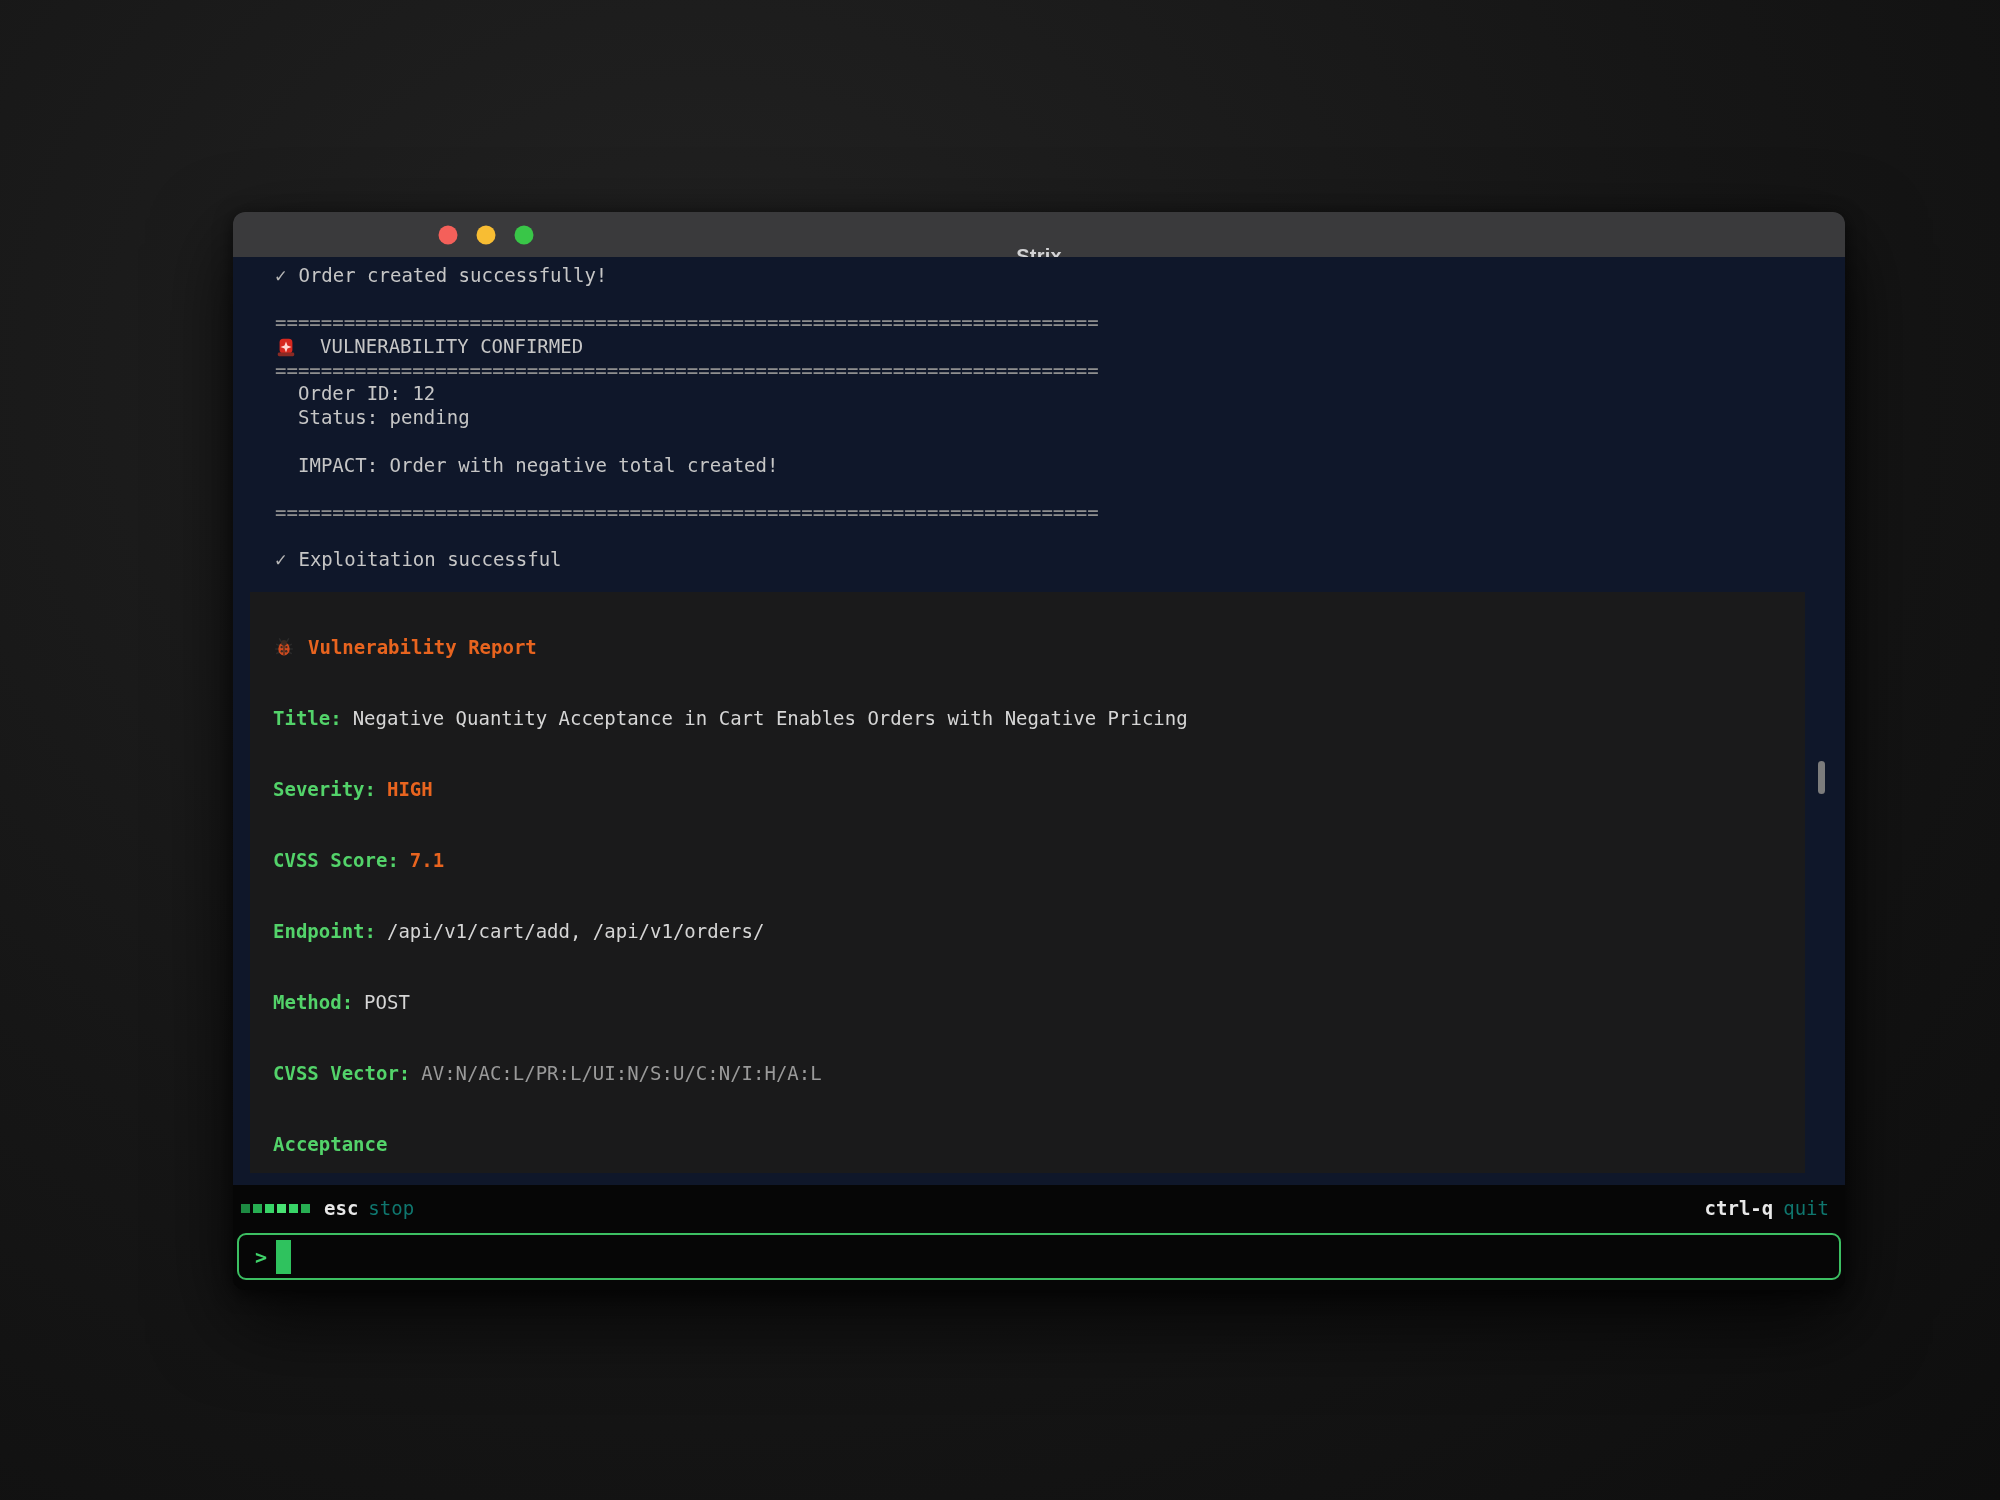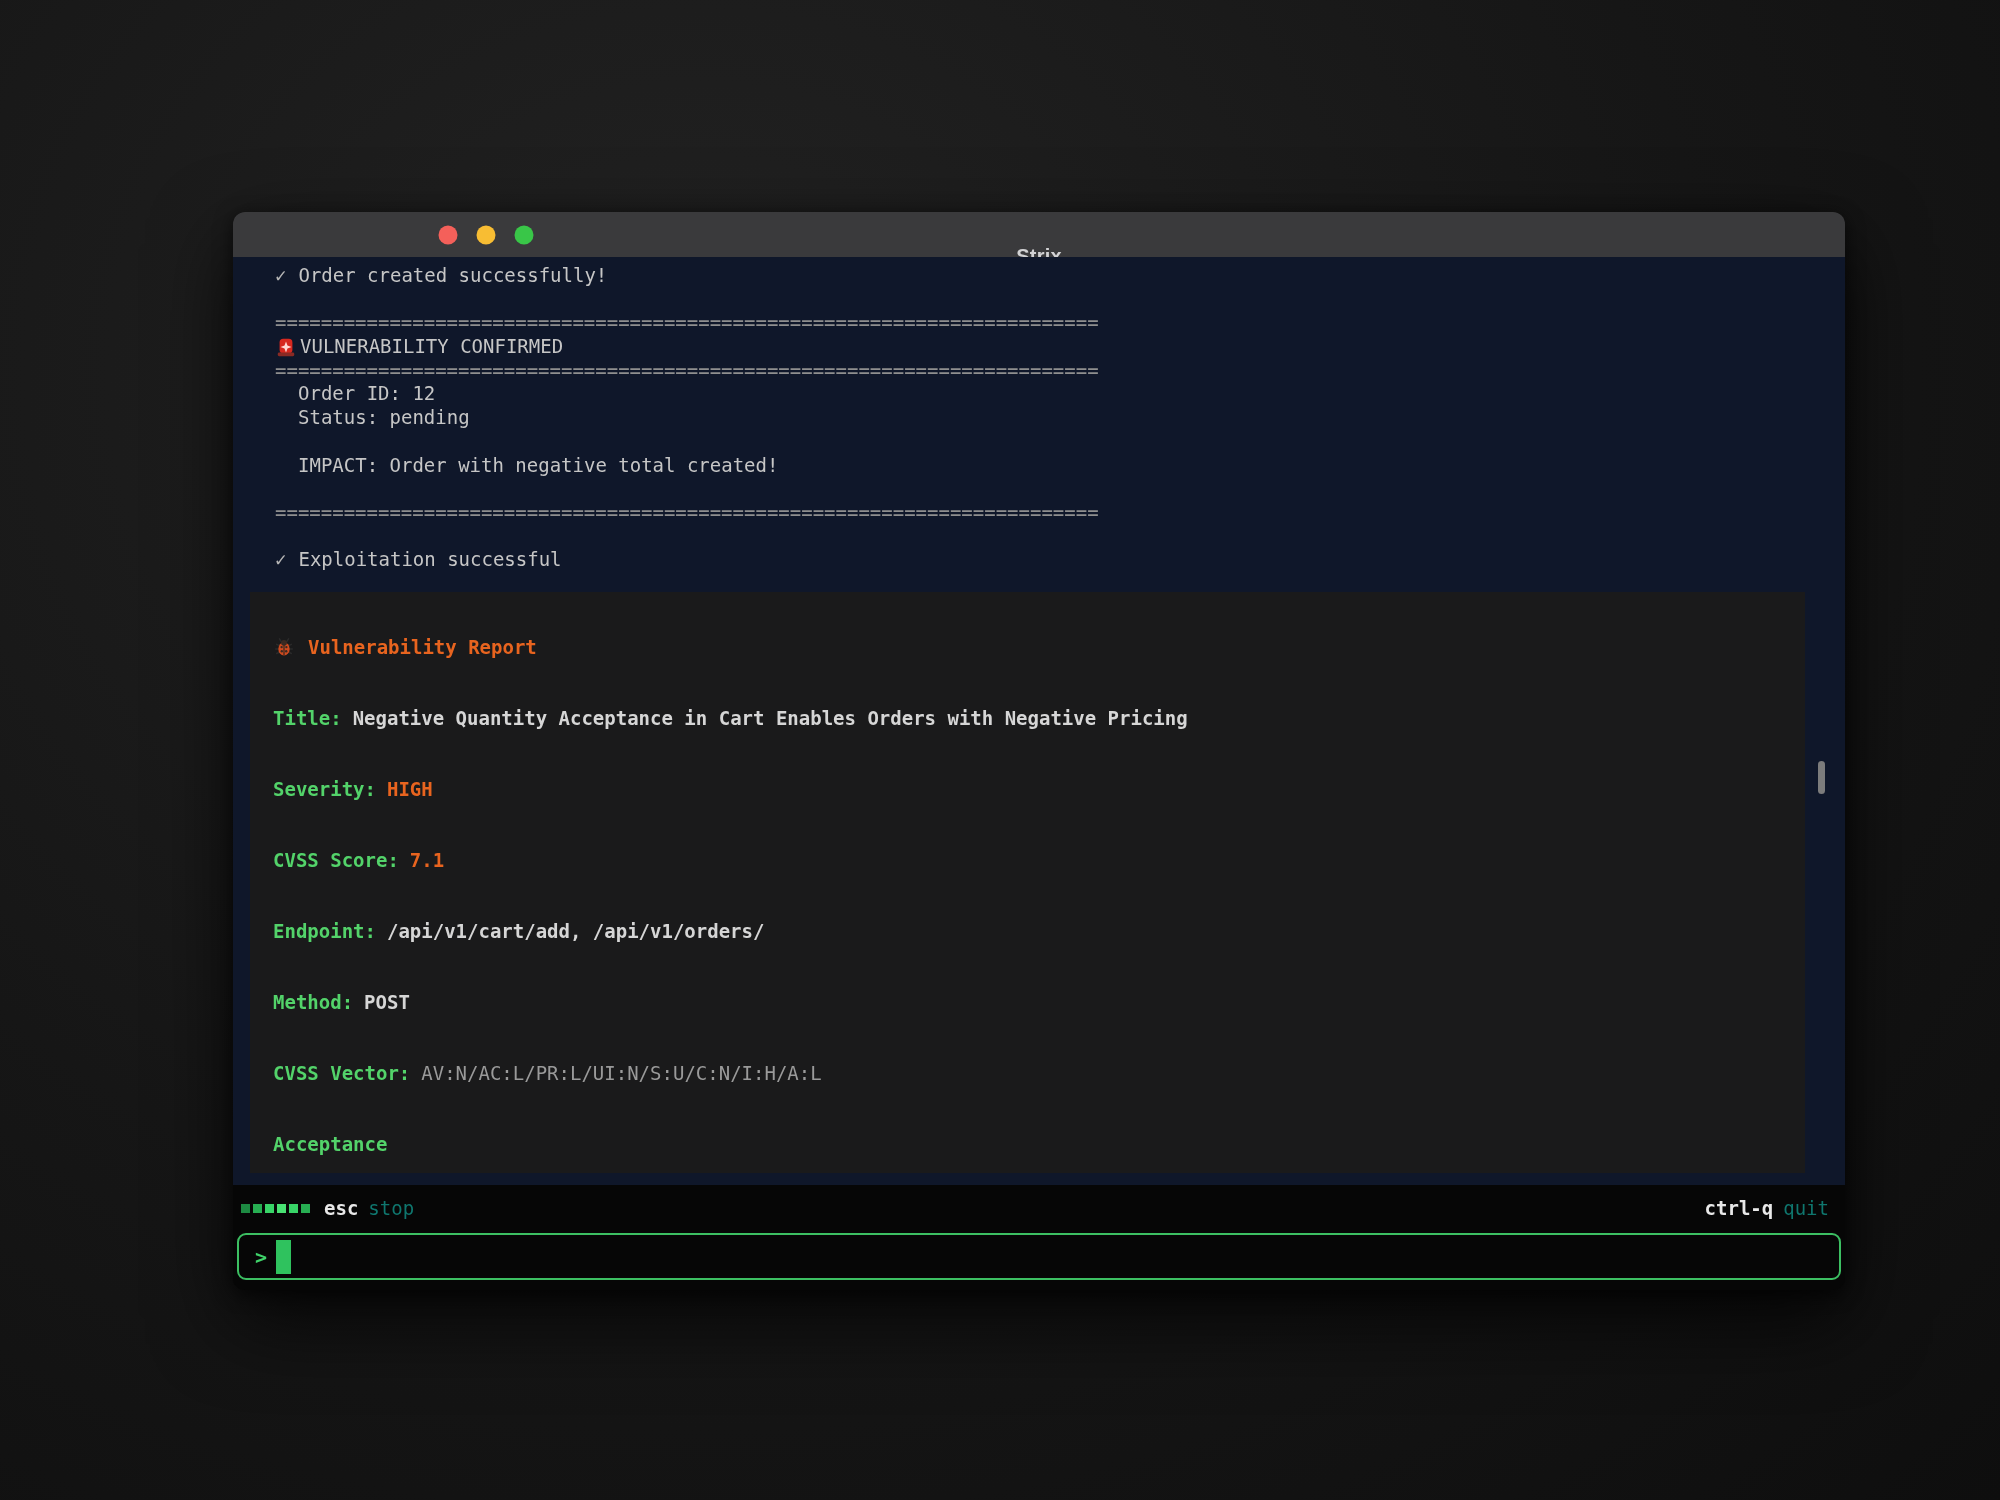"VULNERABILITY CONFIRMED" .banner-line { gap: 3px -> 23px }
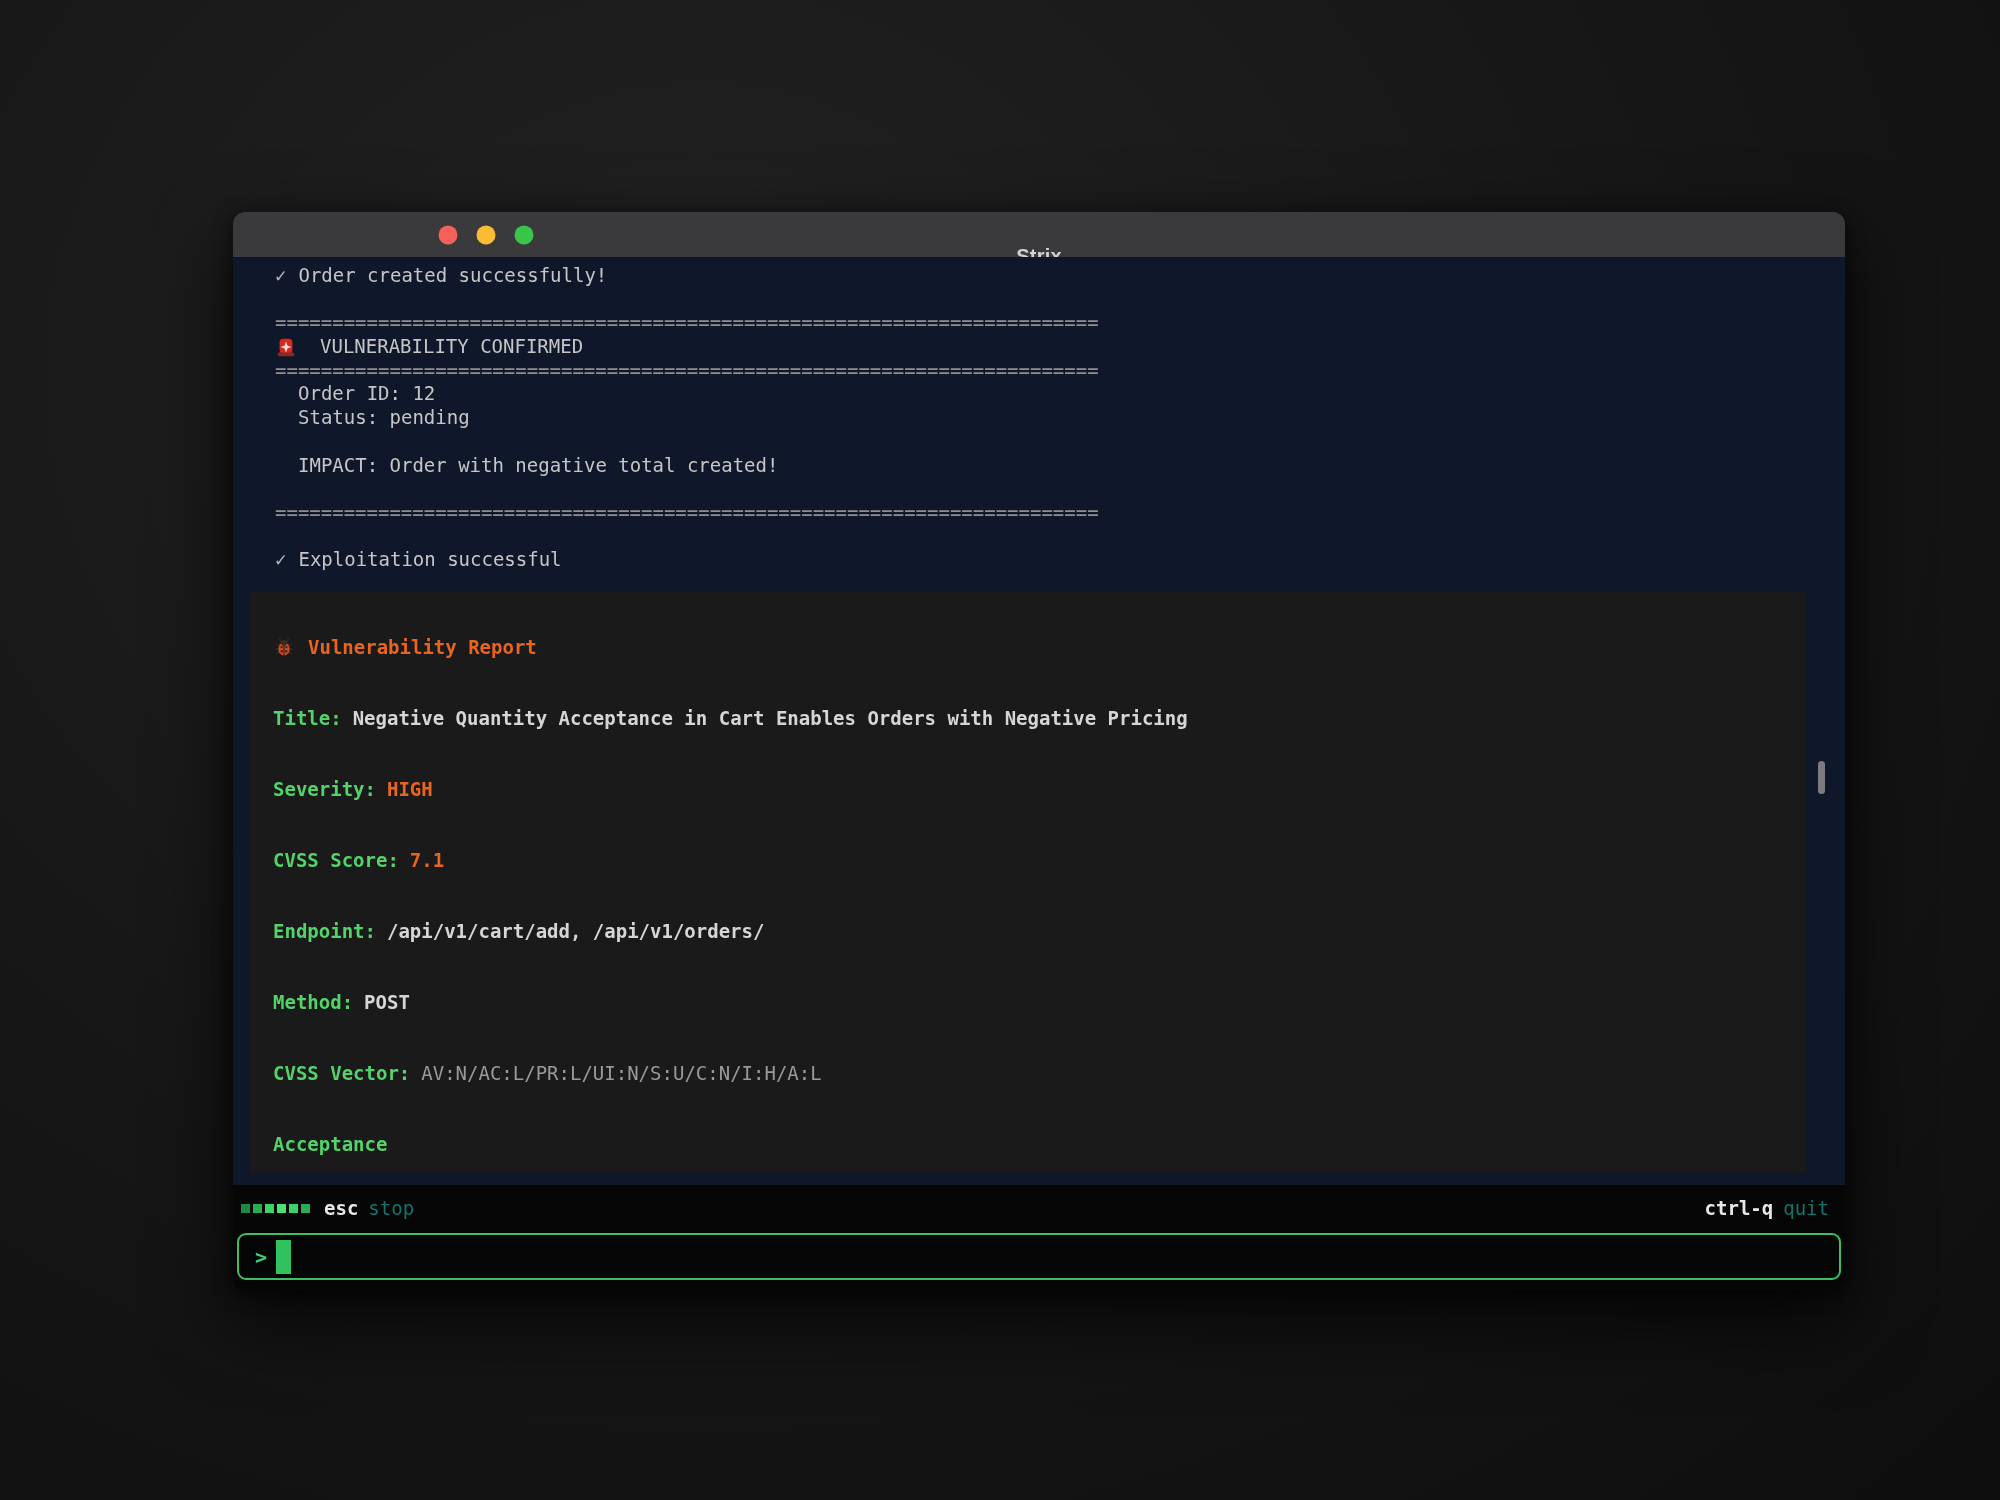"Negative Quantity Acceptance in Cart" .val { font-weight: bold -> none }
